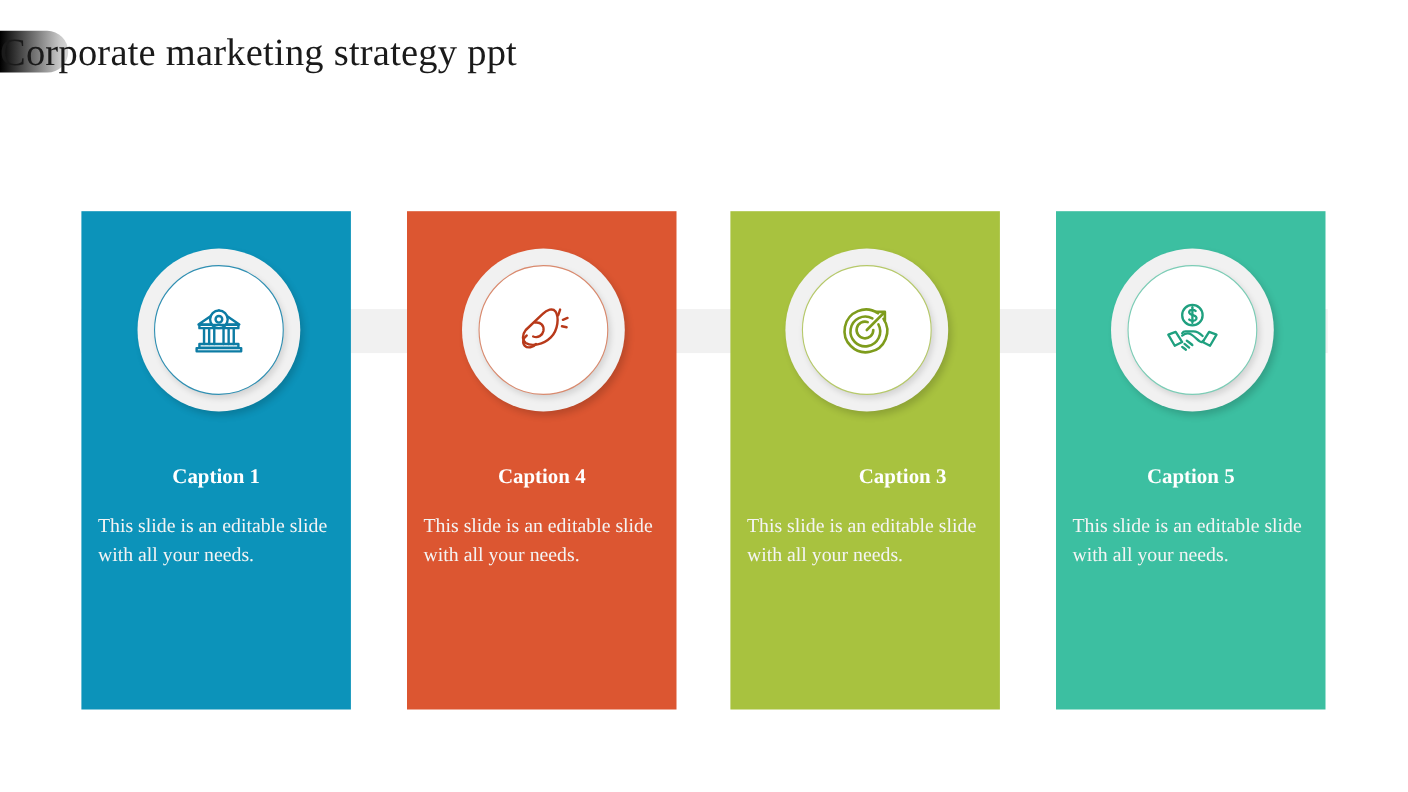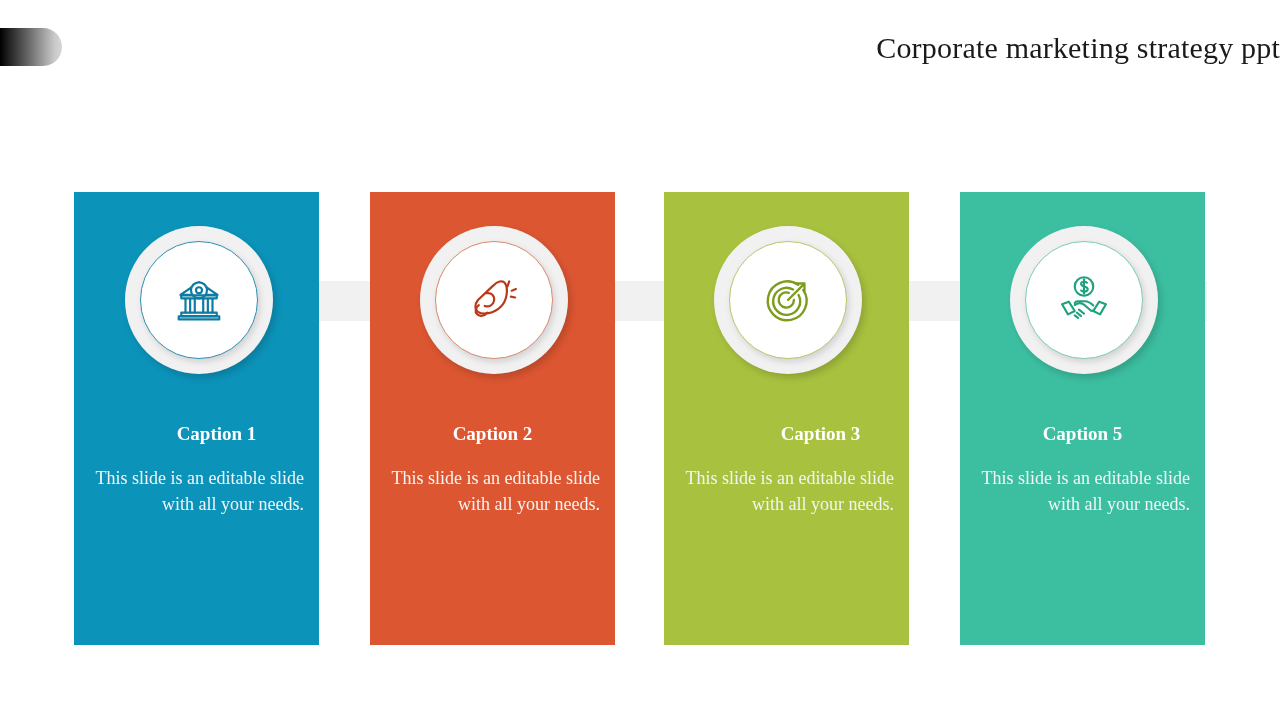"Corporate marketing strategy ppt" #slide-title { font-size: 30px -> 35px; text-align: right -> left }
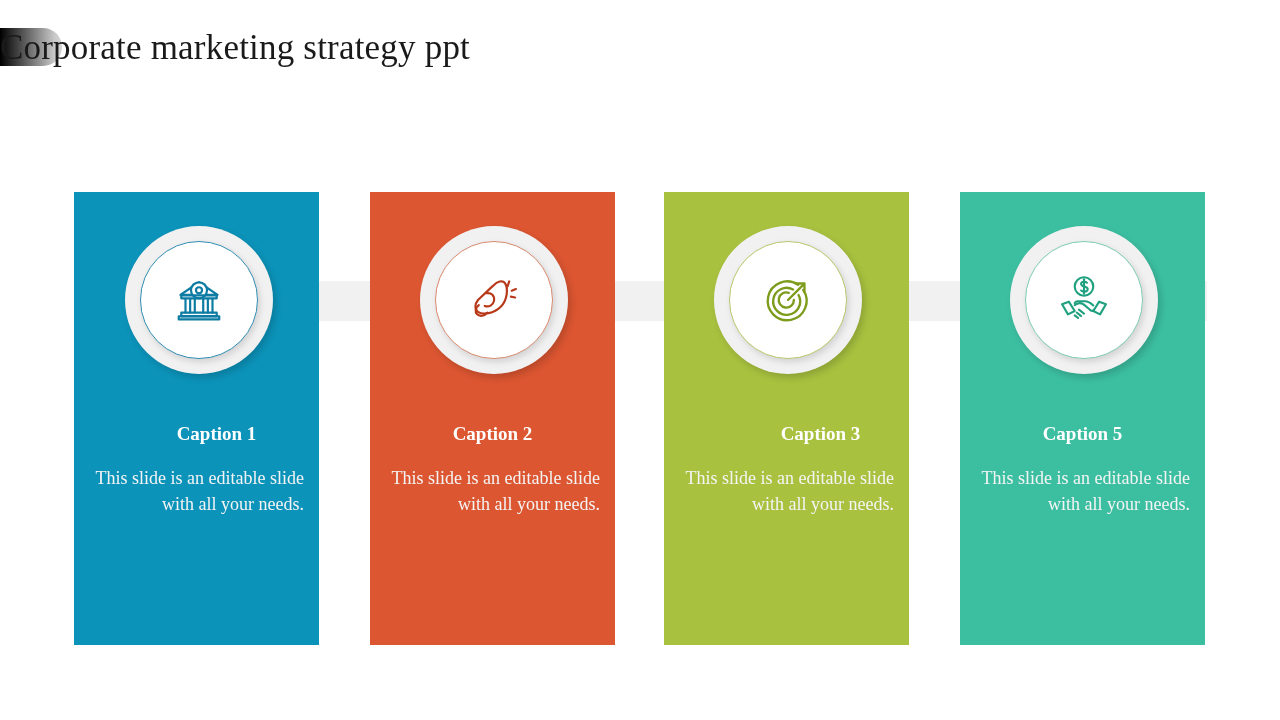"Caption 1" .ct-0 { margin-left: 20px -> none }
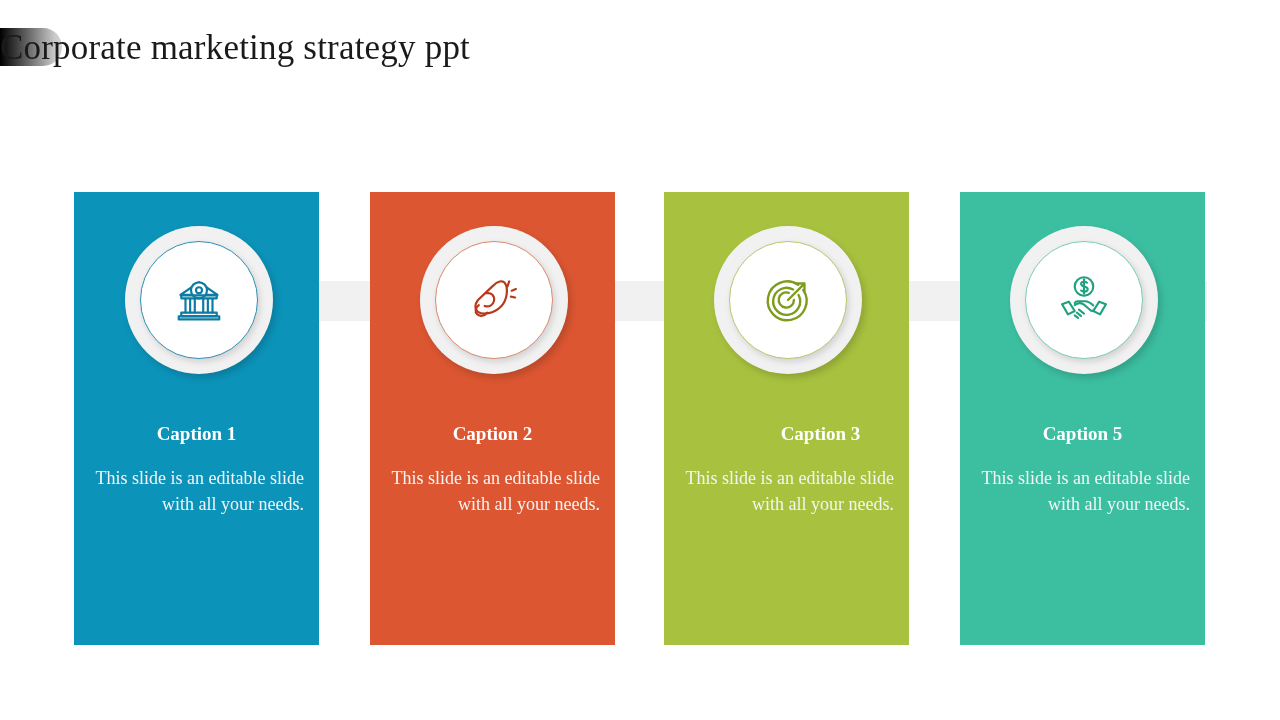"Caption 2" div.caption-title { text: 2 -> 4 }
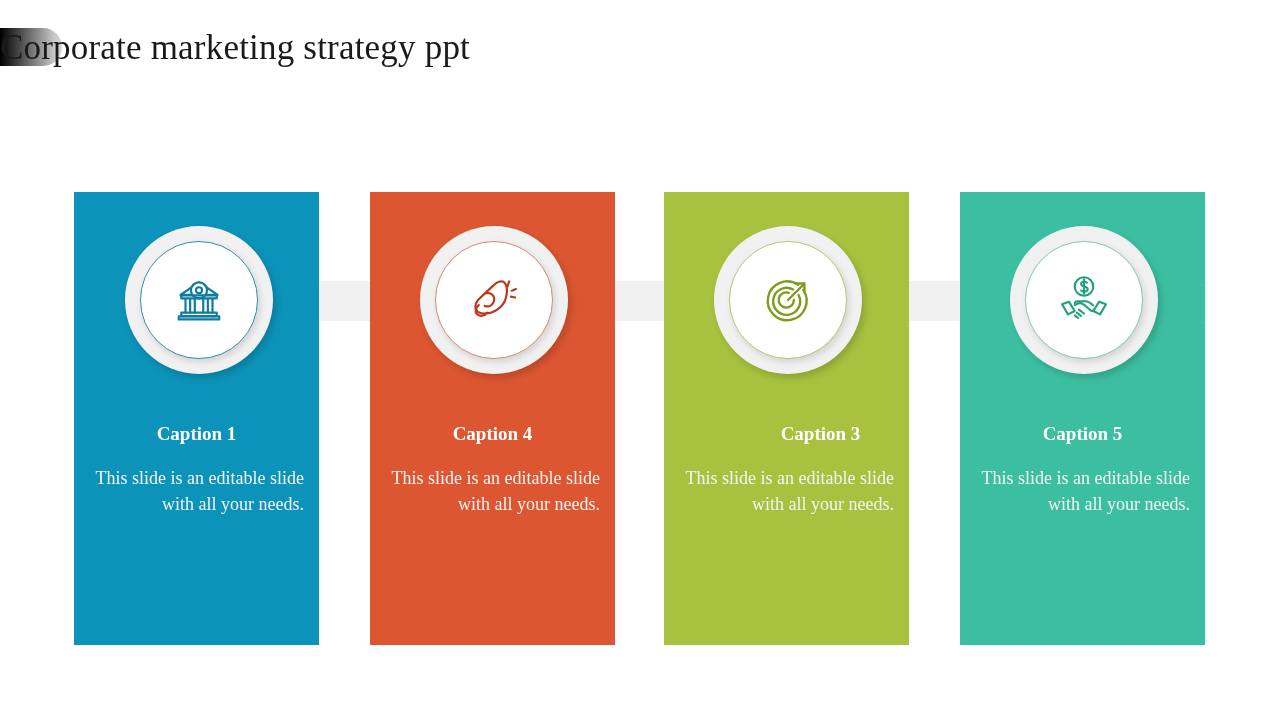"This slide is an editable" .caption-body { text-align: right -> left }
